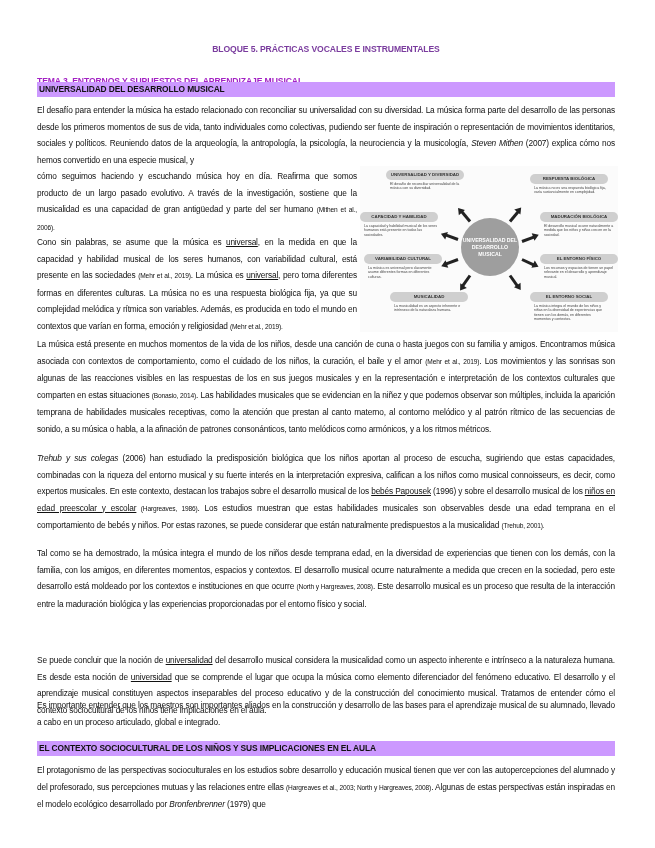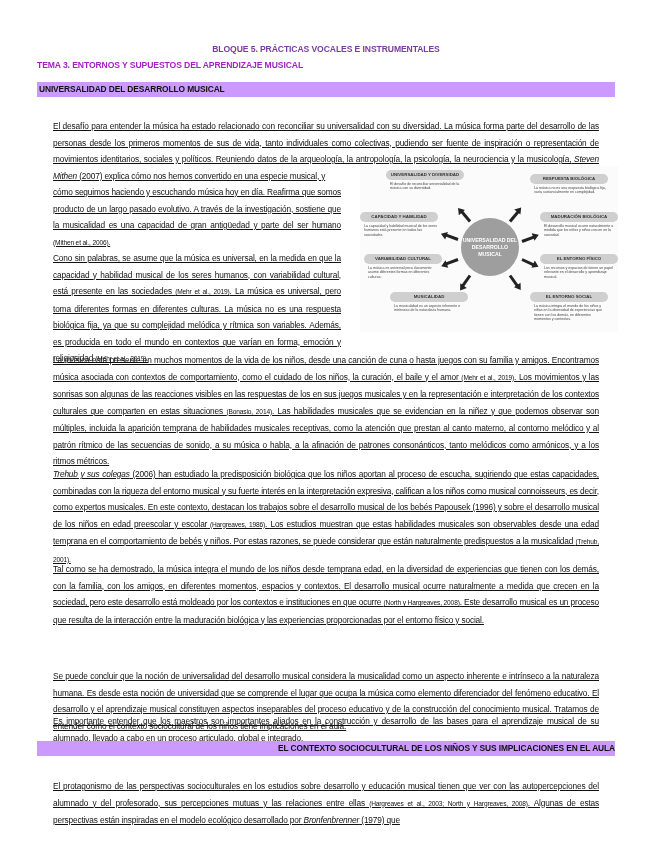"TEMA 3. ENTORNOS Y SUPUESTOS" .tema { top: 60px -> 76px }
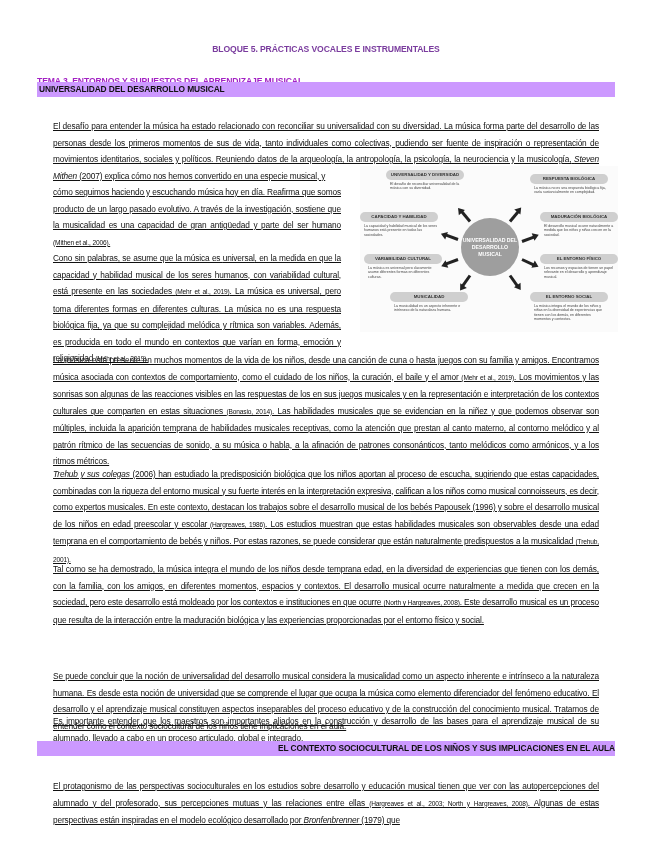"El desafío para entender la" p { margin: 16px -> 0; text-decoration: underline -> none }
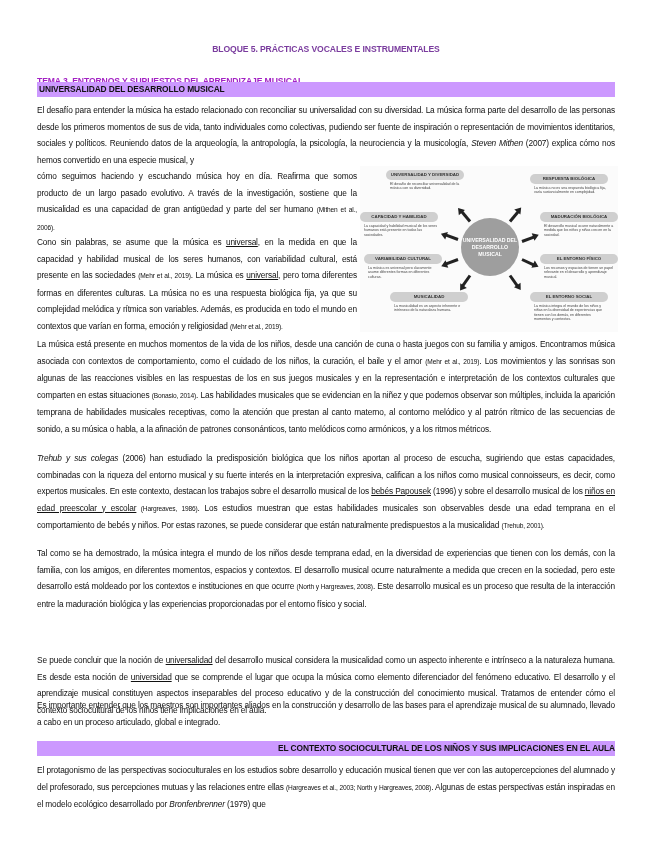"EL CONTEXTO SOCIOCULTURAL DE LOS" div.secbar { text-align: right -> none }
